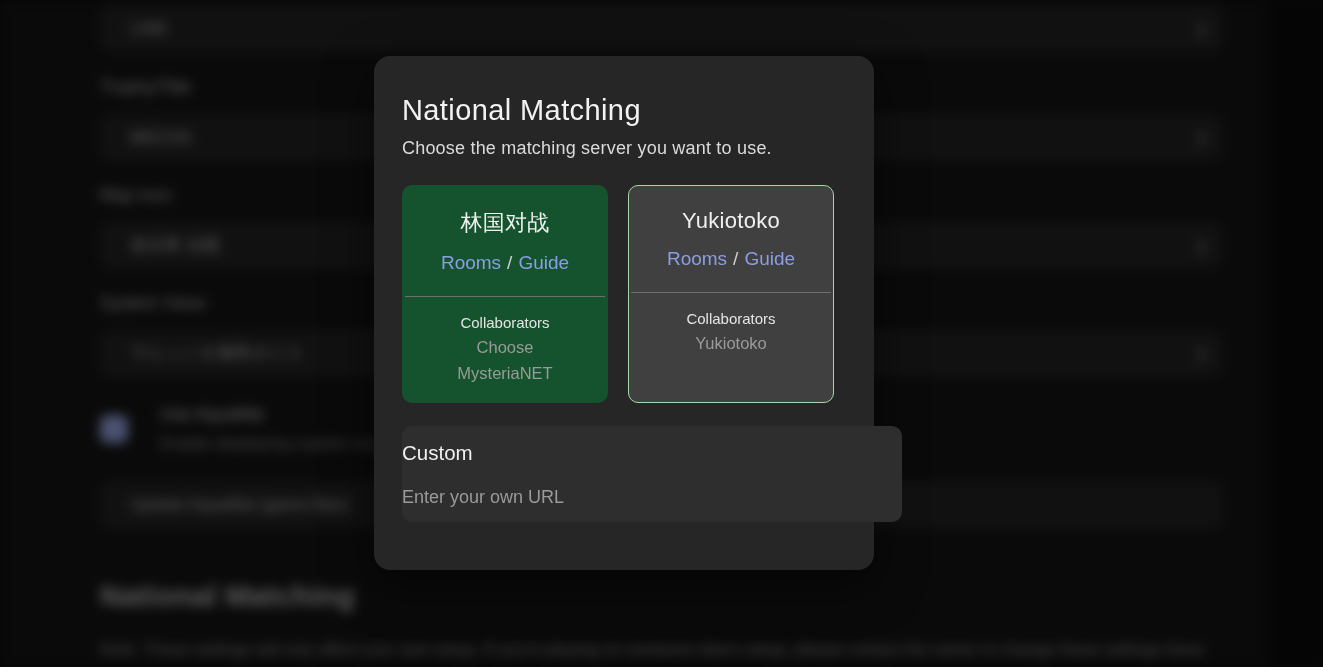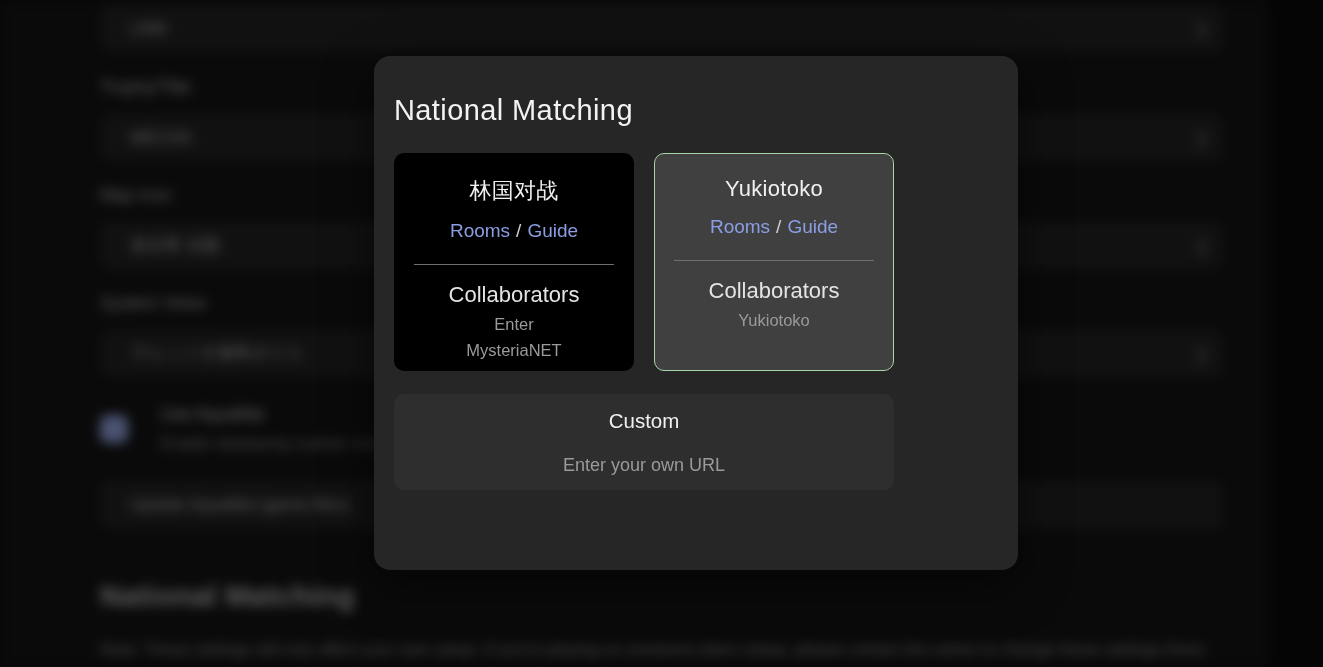"National Matching" .modal { padding: 38px 40px 0 20px -> 38px 40px 0 28px; width: 644px -> 500px }
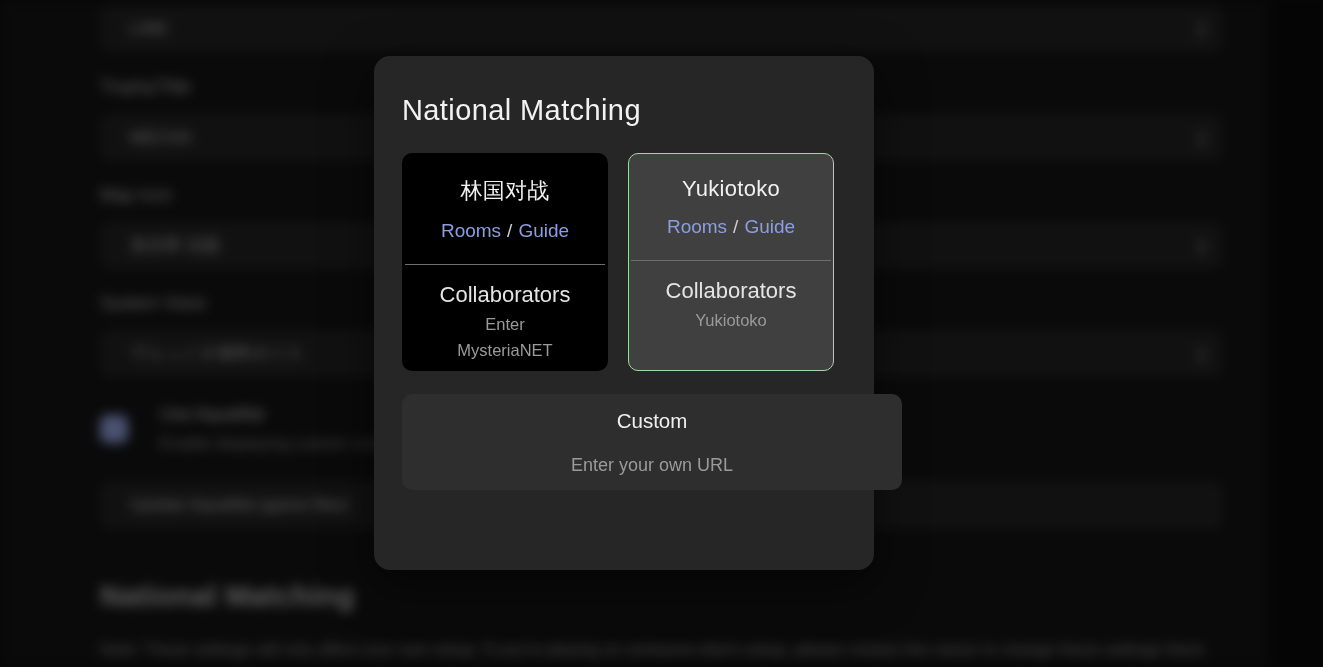"Choose the matching server you" div.modal-subtitle { html: none -> <div>Choose the matching server you want to use.</div> }
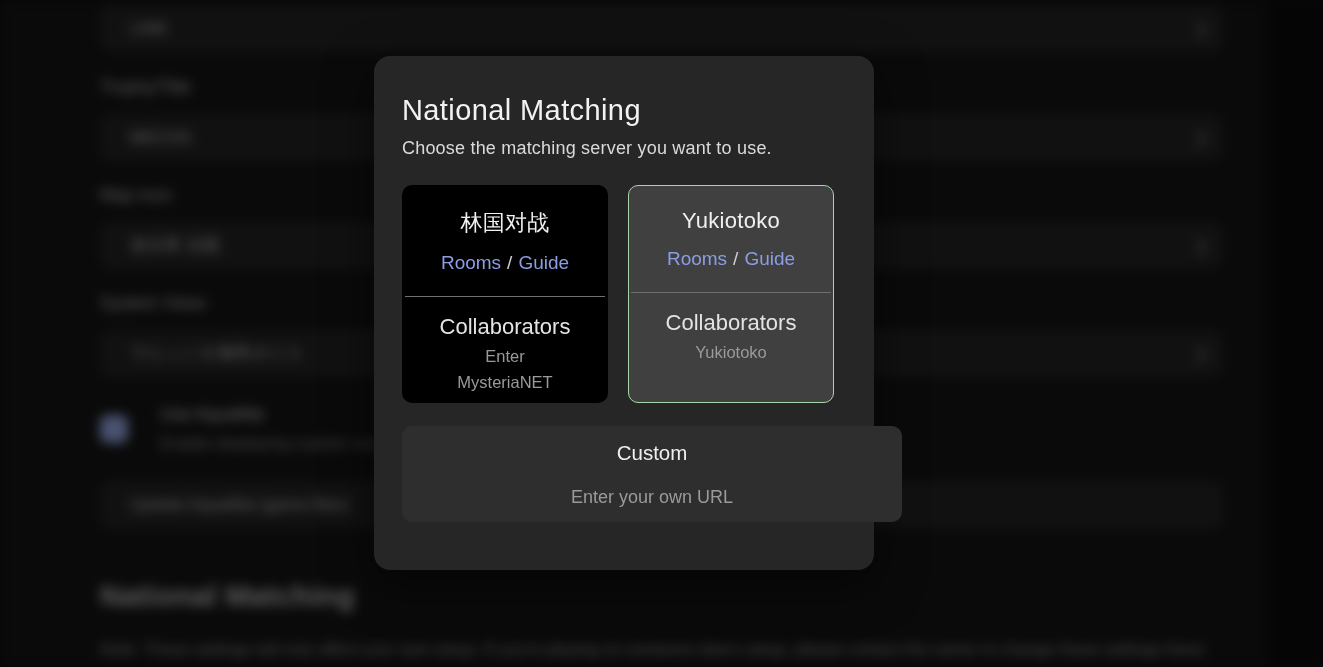"林国对战" .server-card { background: #000000 -> #14532d }
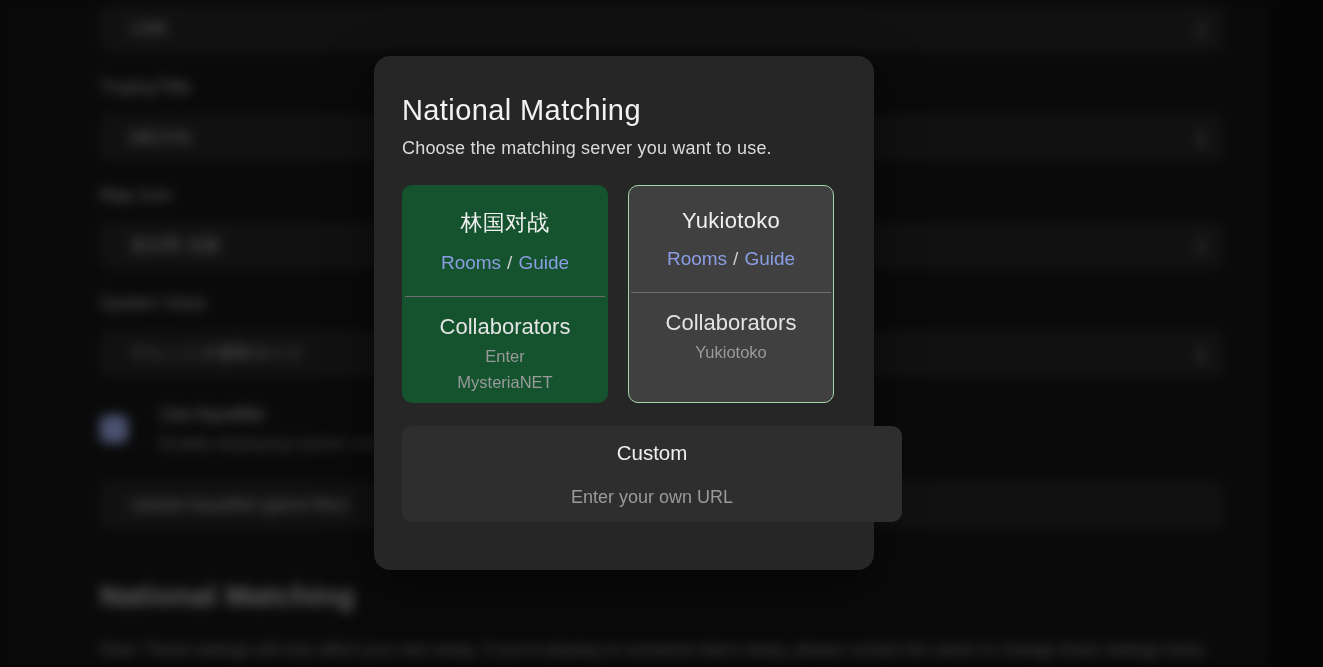"Collaborators" .collab-title { font-size: 22px -> 15px }
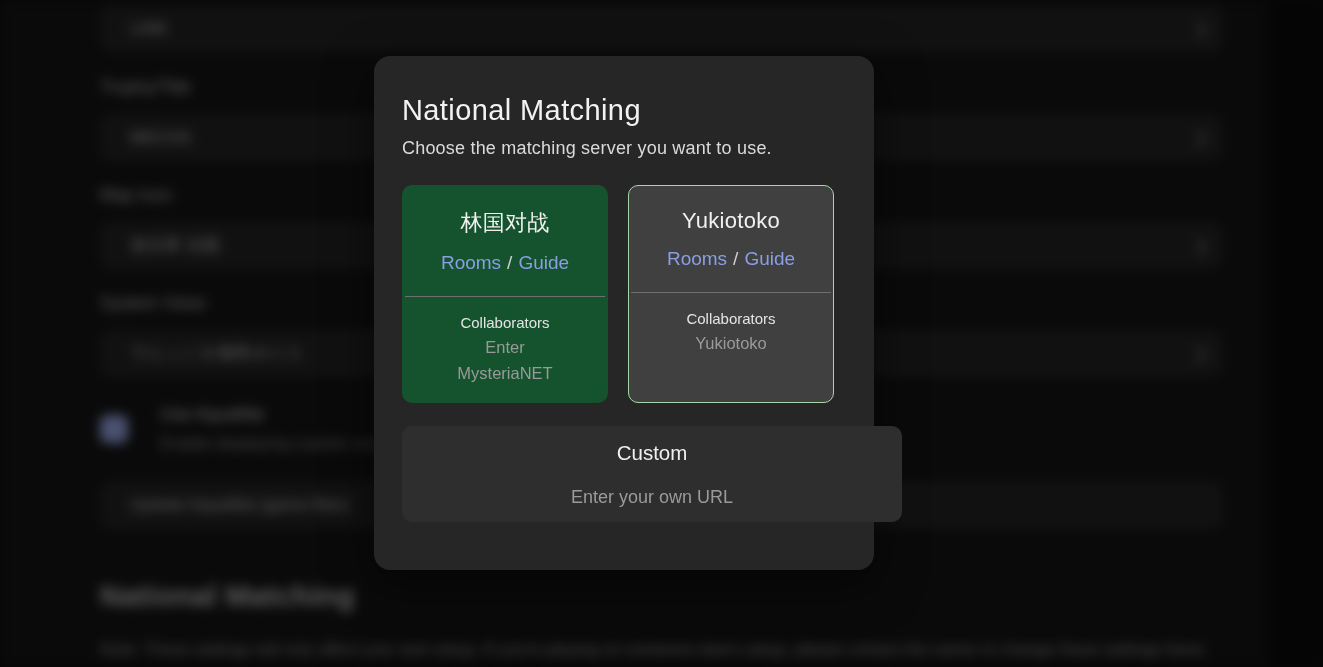"Enter" div.collab-name { text: Enter -> Choose }
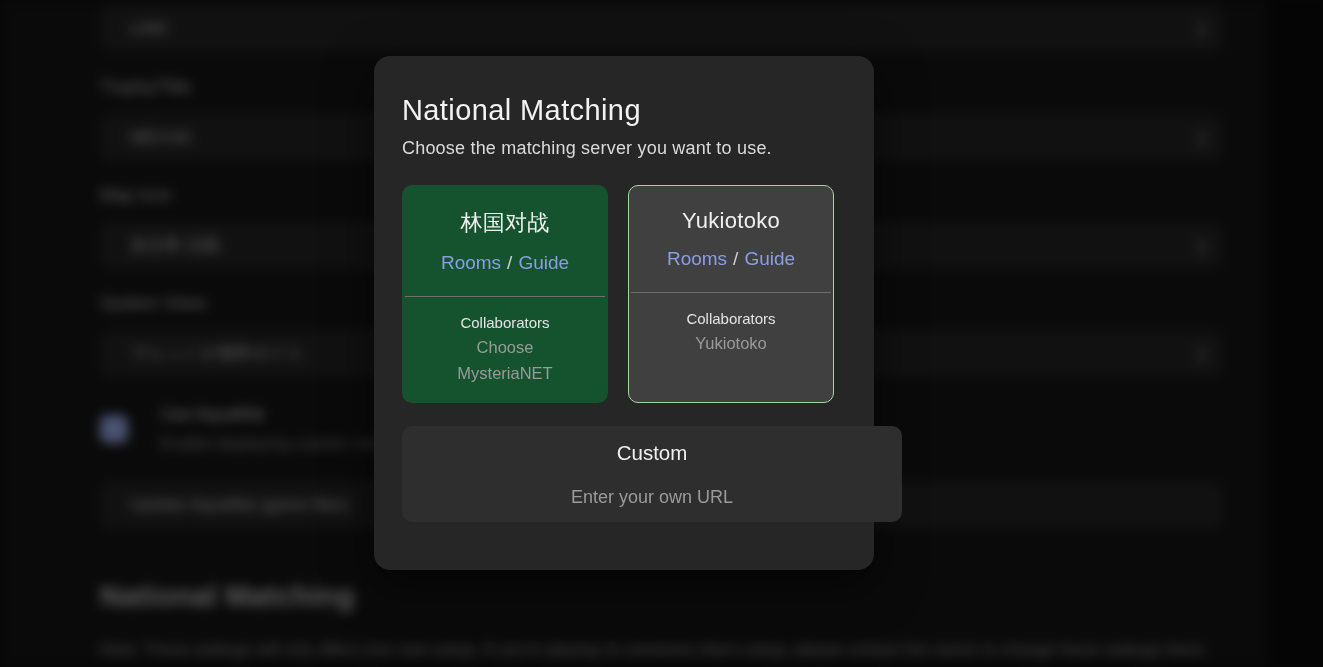"Custom" .custom-card { align-items: center -> flex-start }
